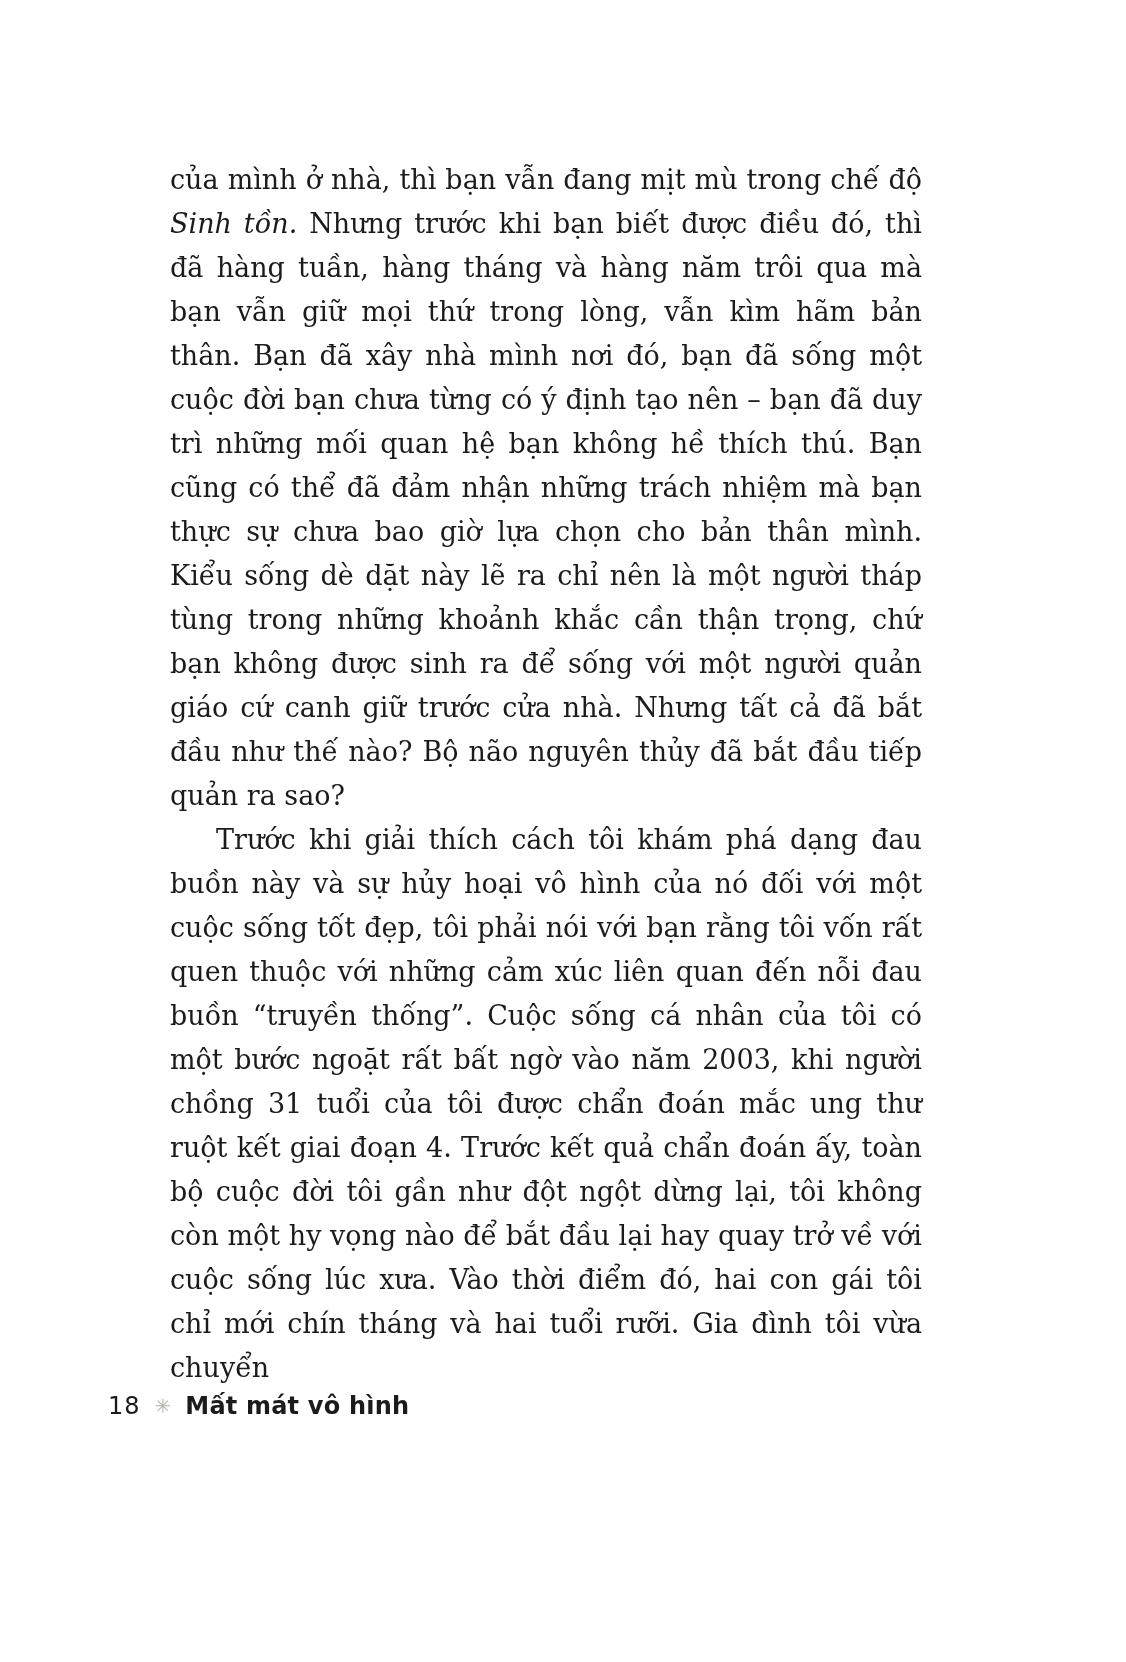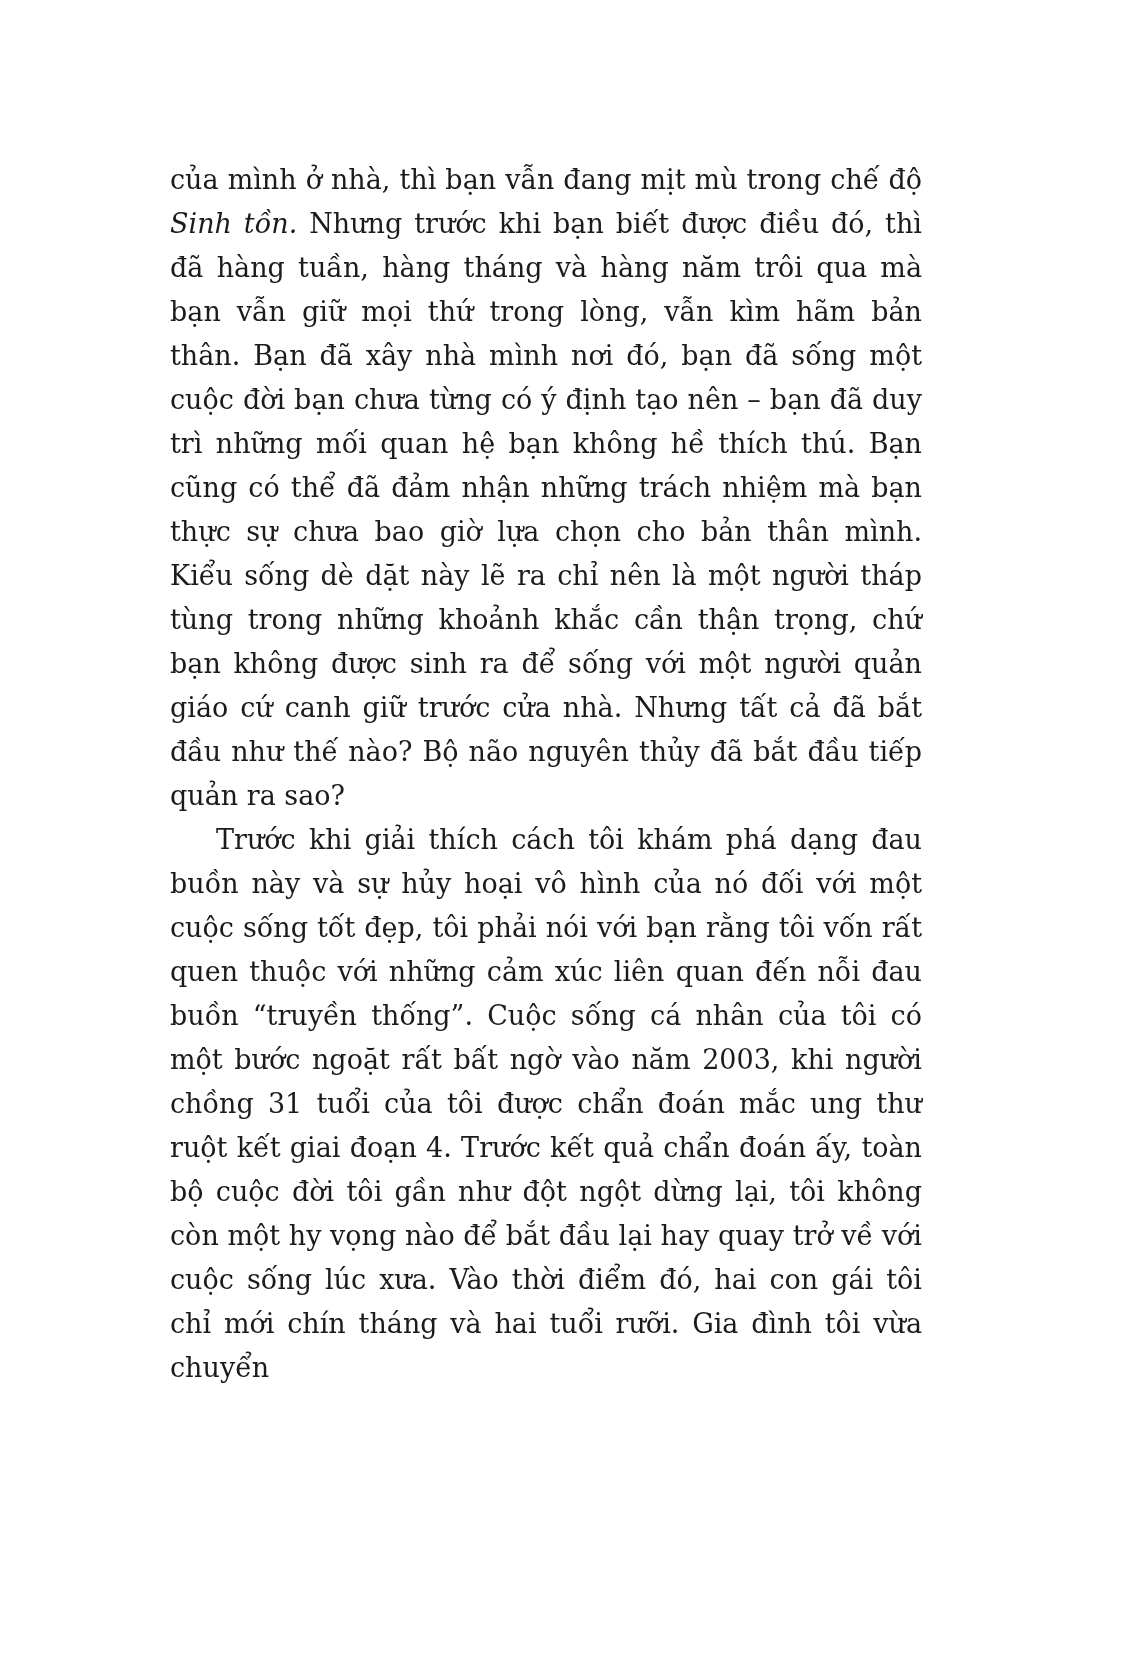"18" div.footer { html: none -> <div> <span>18</span> <span>✳</span> <span>Mất mát vô hình</span> </div> }
